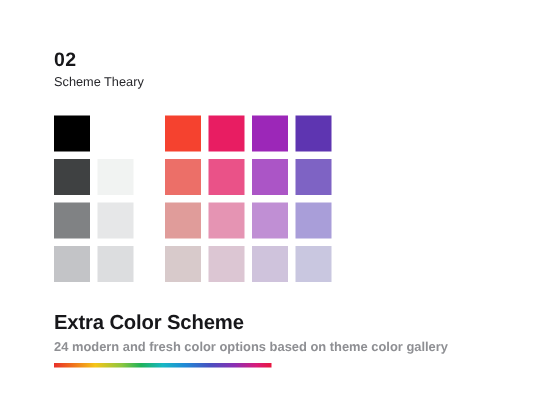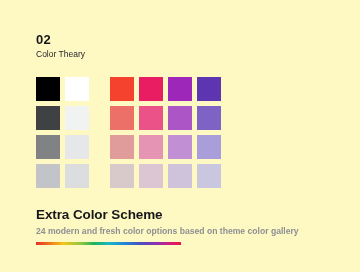"02" div.slide { background: #fef9c3 -> #ffffff }
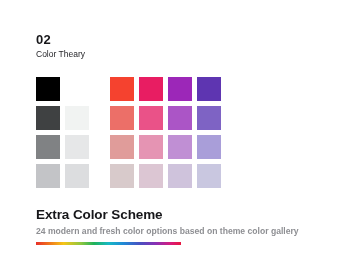"Color Theary" div.header-subtitle { text: Color -> Scheme }
